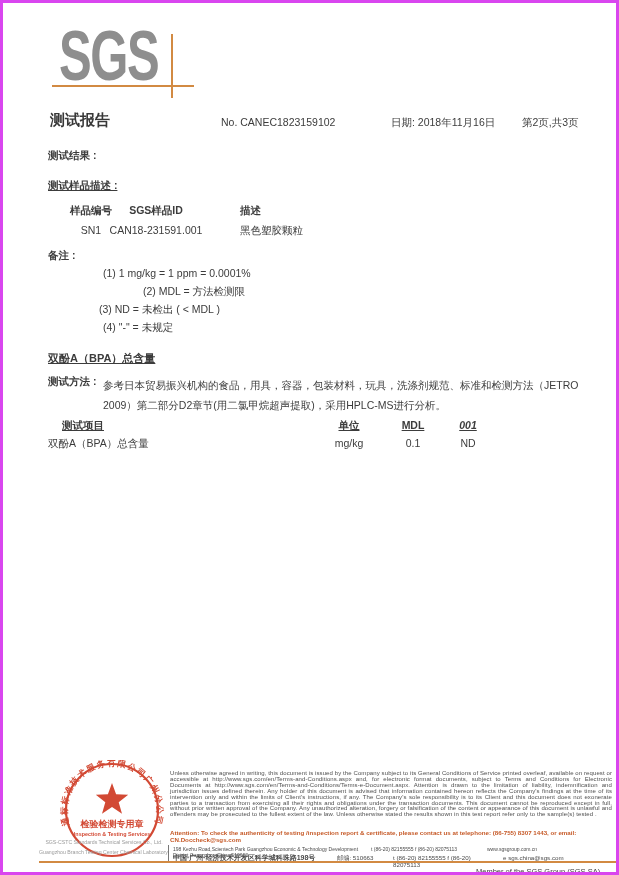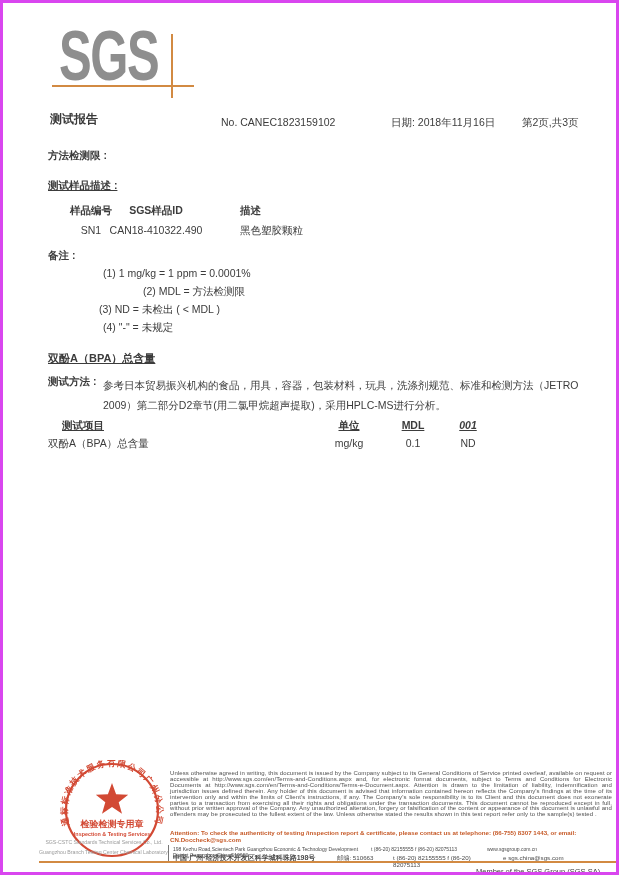"测试报告" .report-title { font-size: 12px -> 15px }
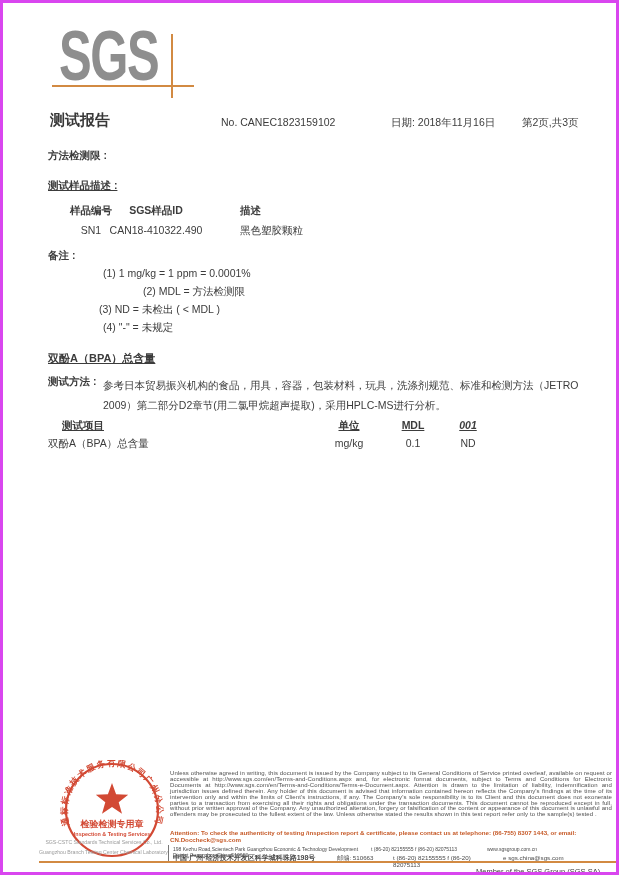"方法检测限 :" div.abs { text: 方法检测限 -> 测试结果 }
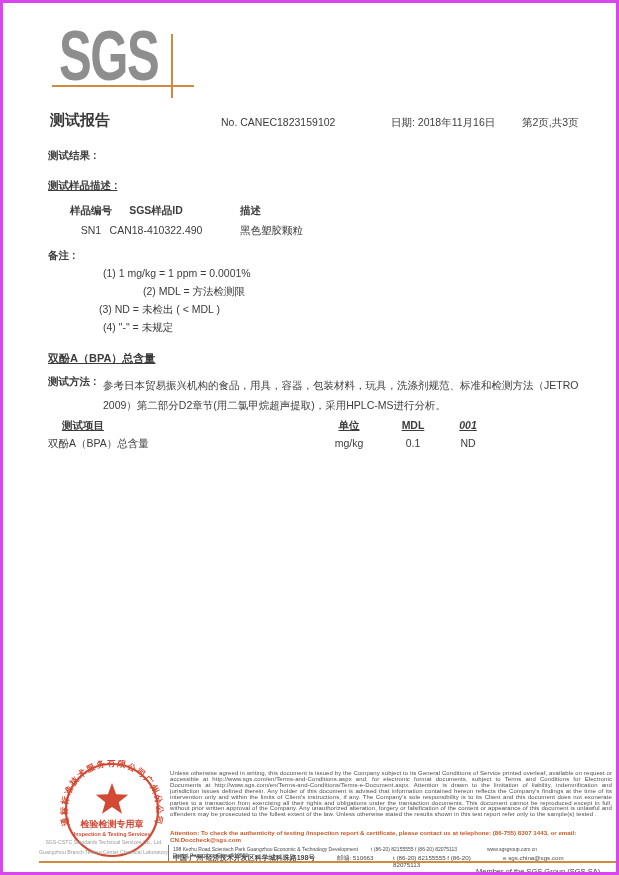"CAN18-410322.490" div.abs { text: CAN18-410322.490 -> CAN18-231591.001 }
